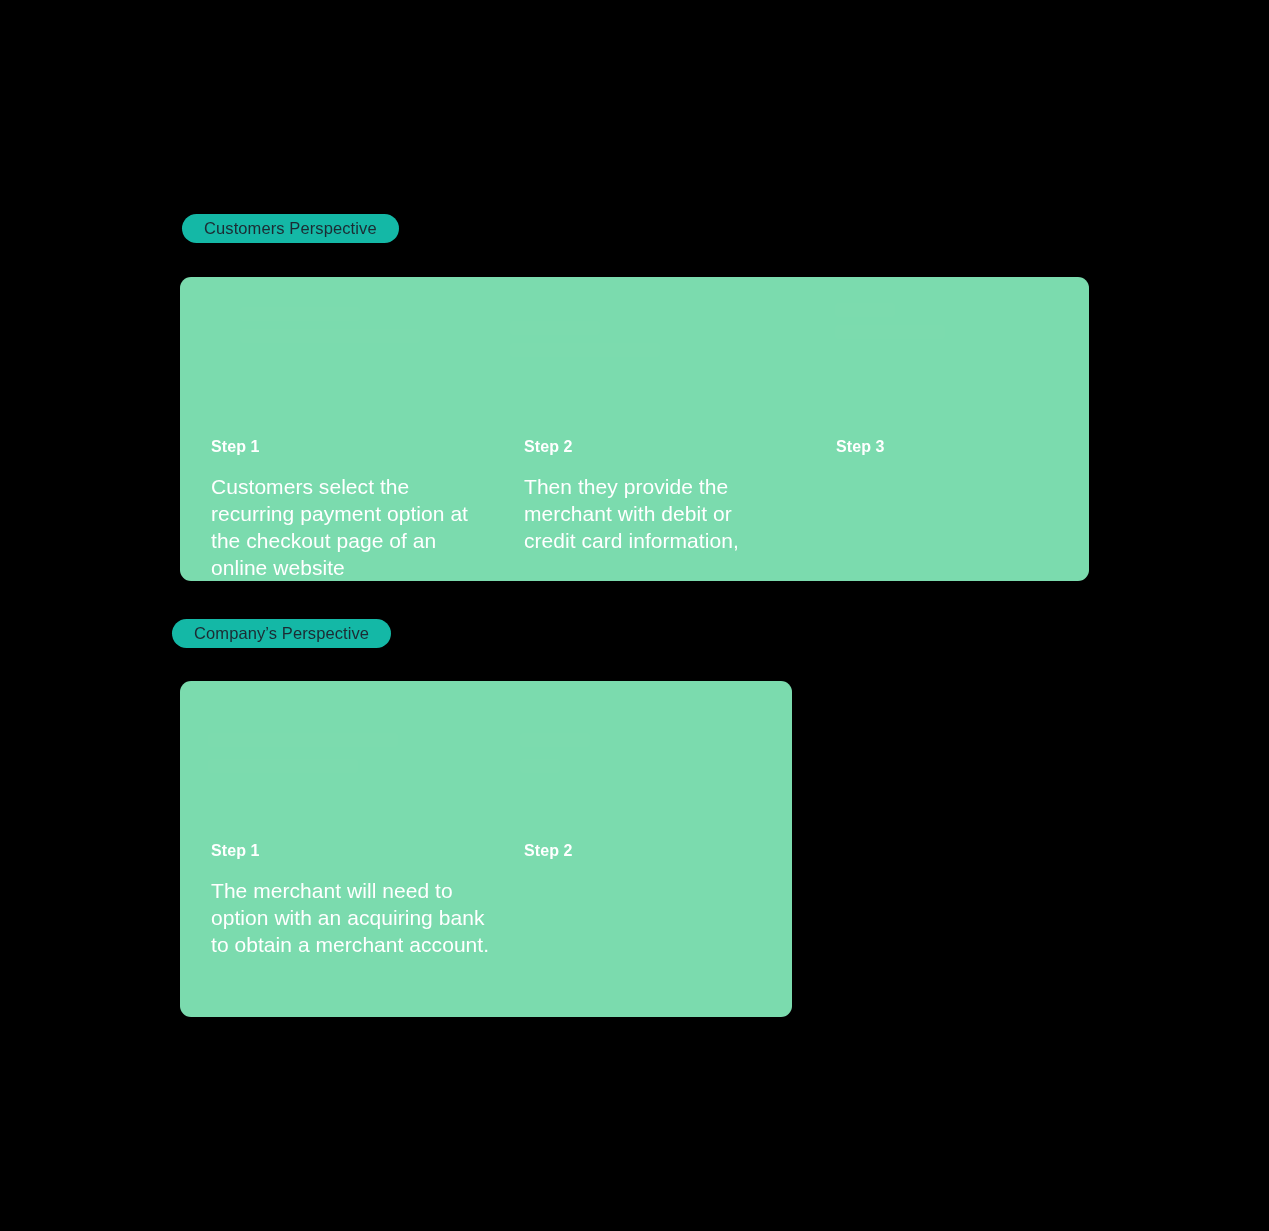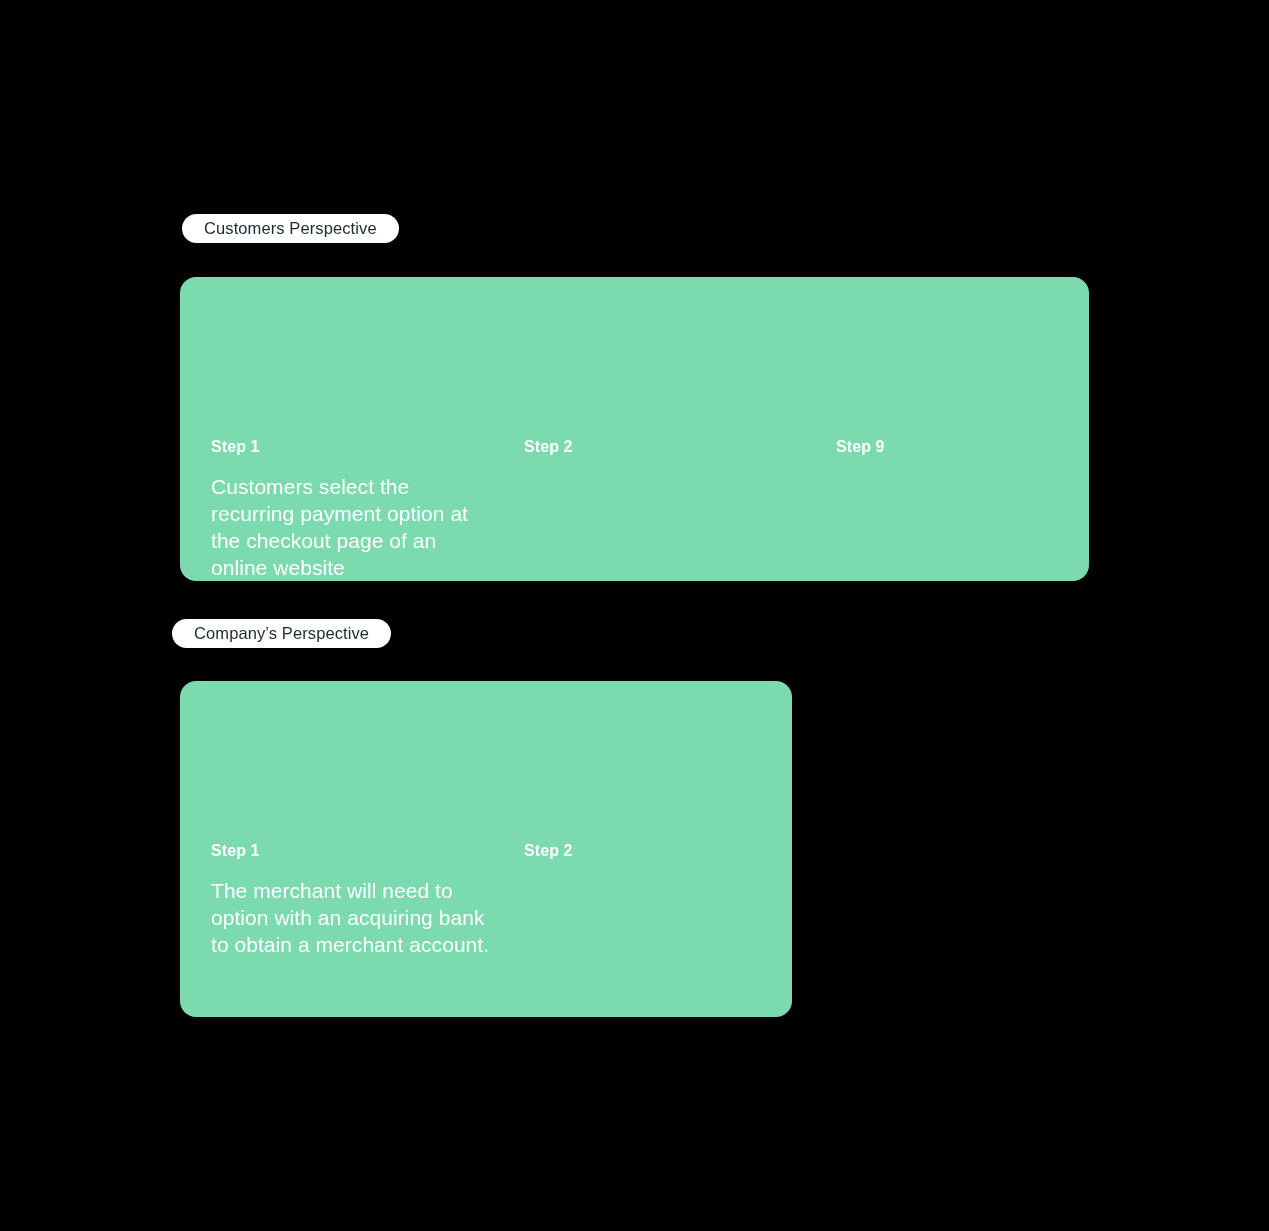"Customers Perspective" .badge { background: #ffffff -> #14b8a6 }
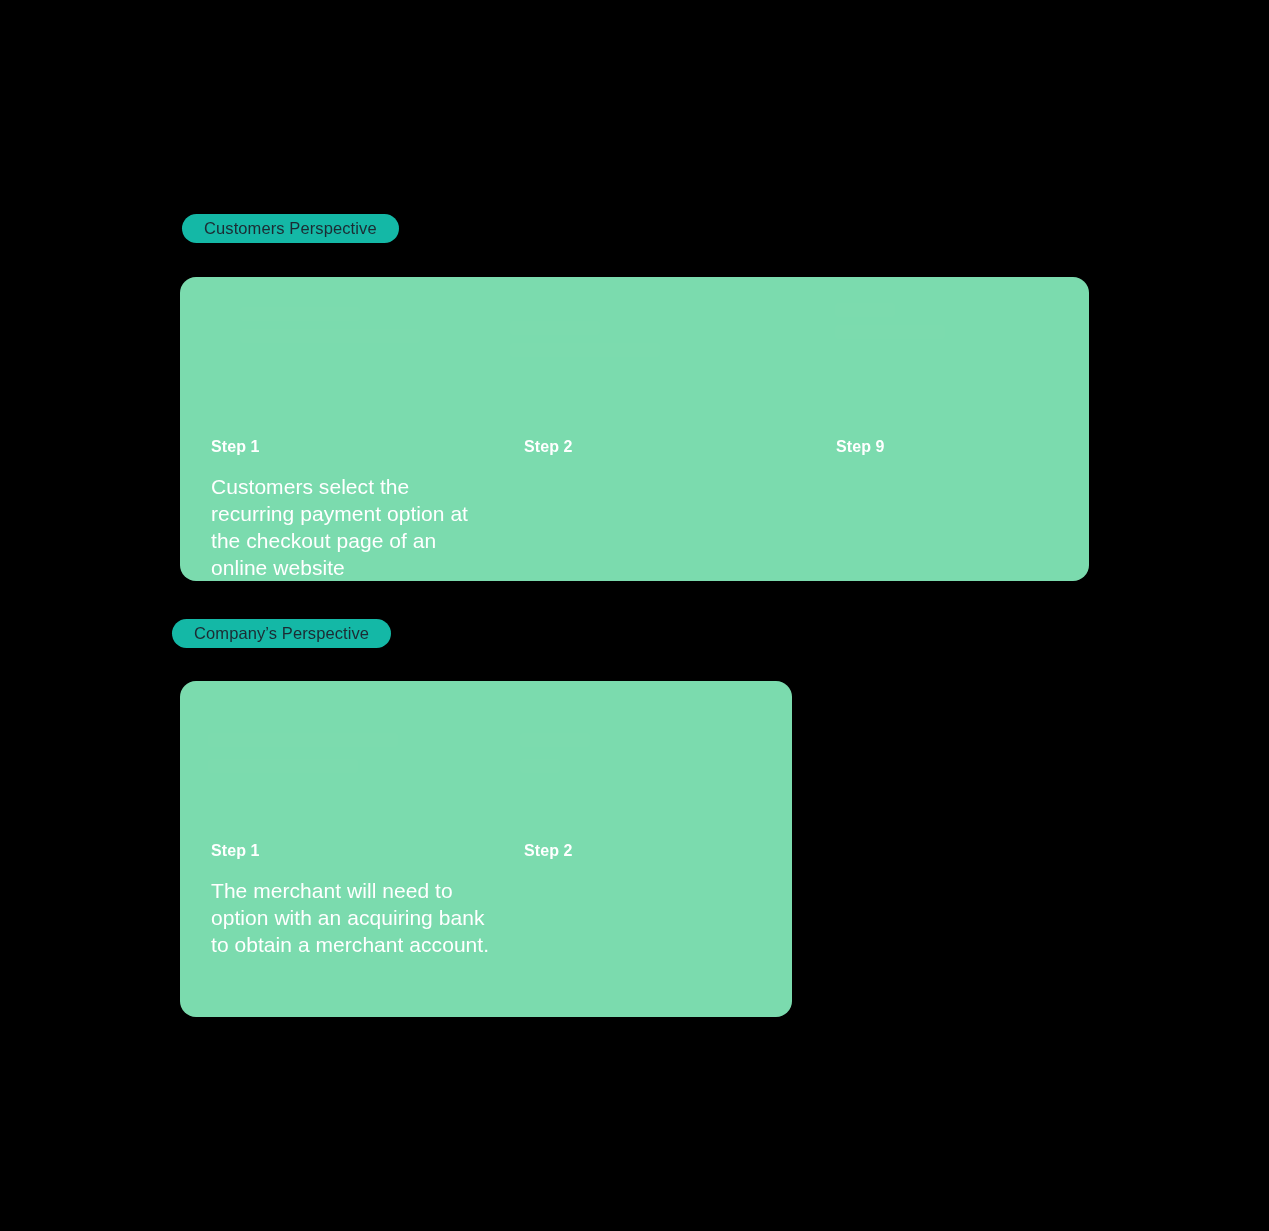"Step 1" .card { border-radius: 16px -> 11px }
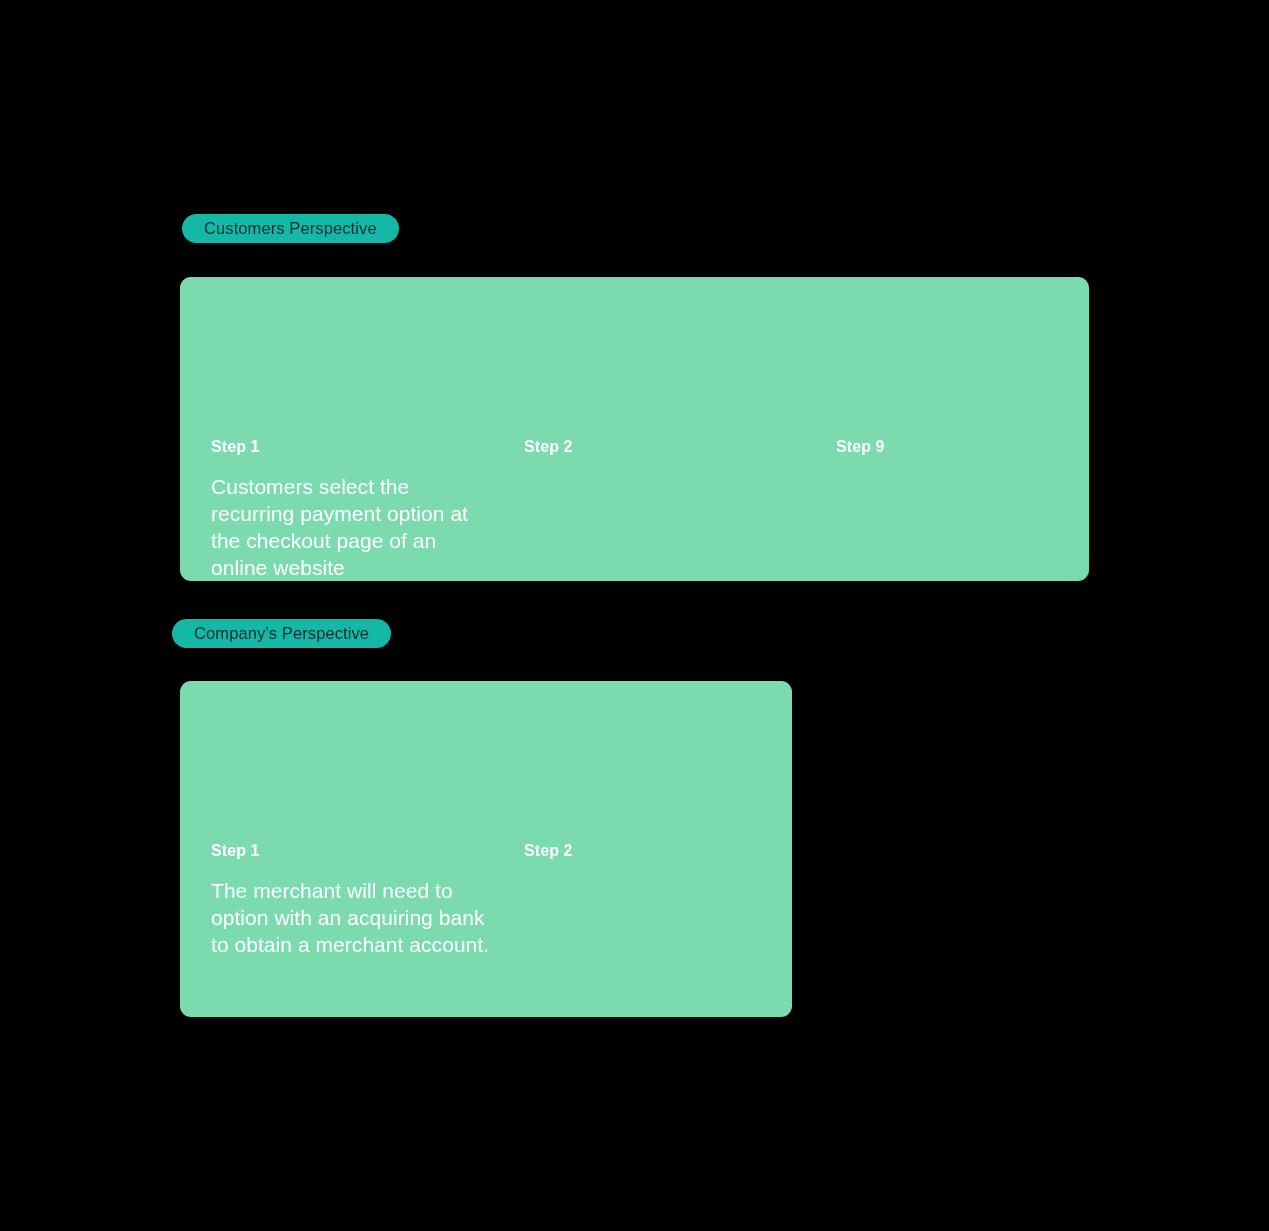"Step 9" div.step-title { text: 9 -> 3 }
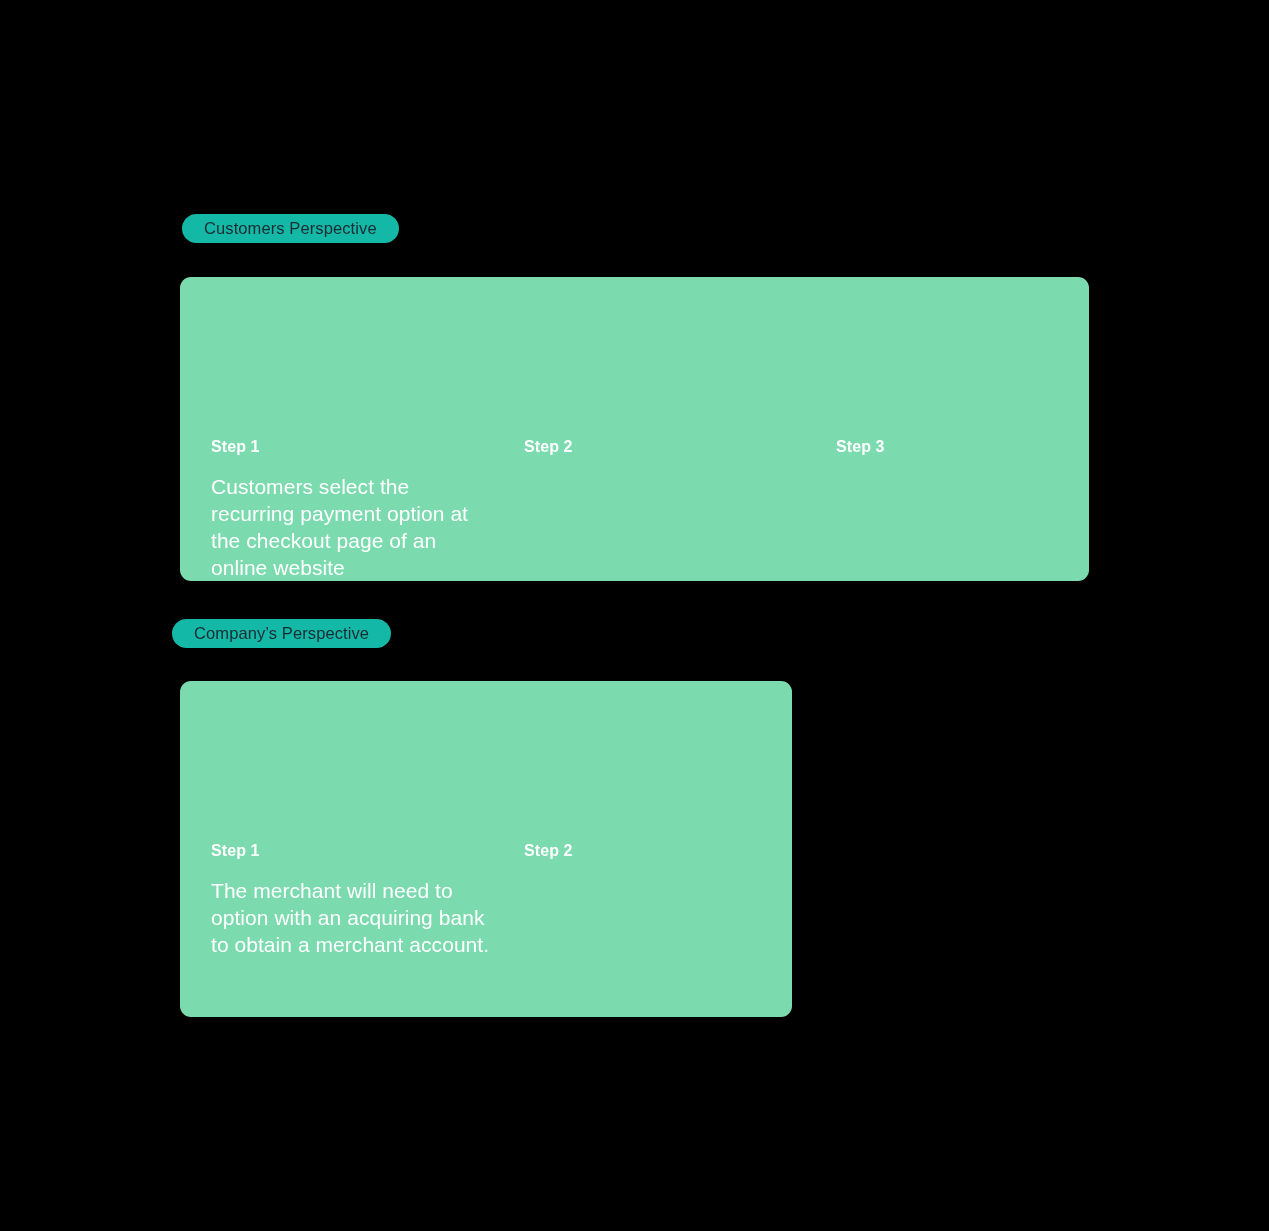"Then they provide the merchant" div.step-body { html: none -> <div>Then they provide the merchant with debit or credit card information,</div> }
